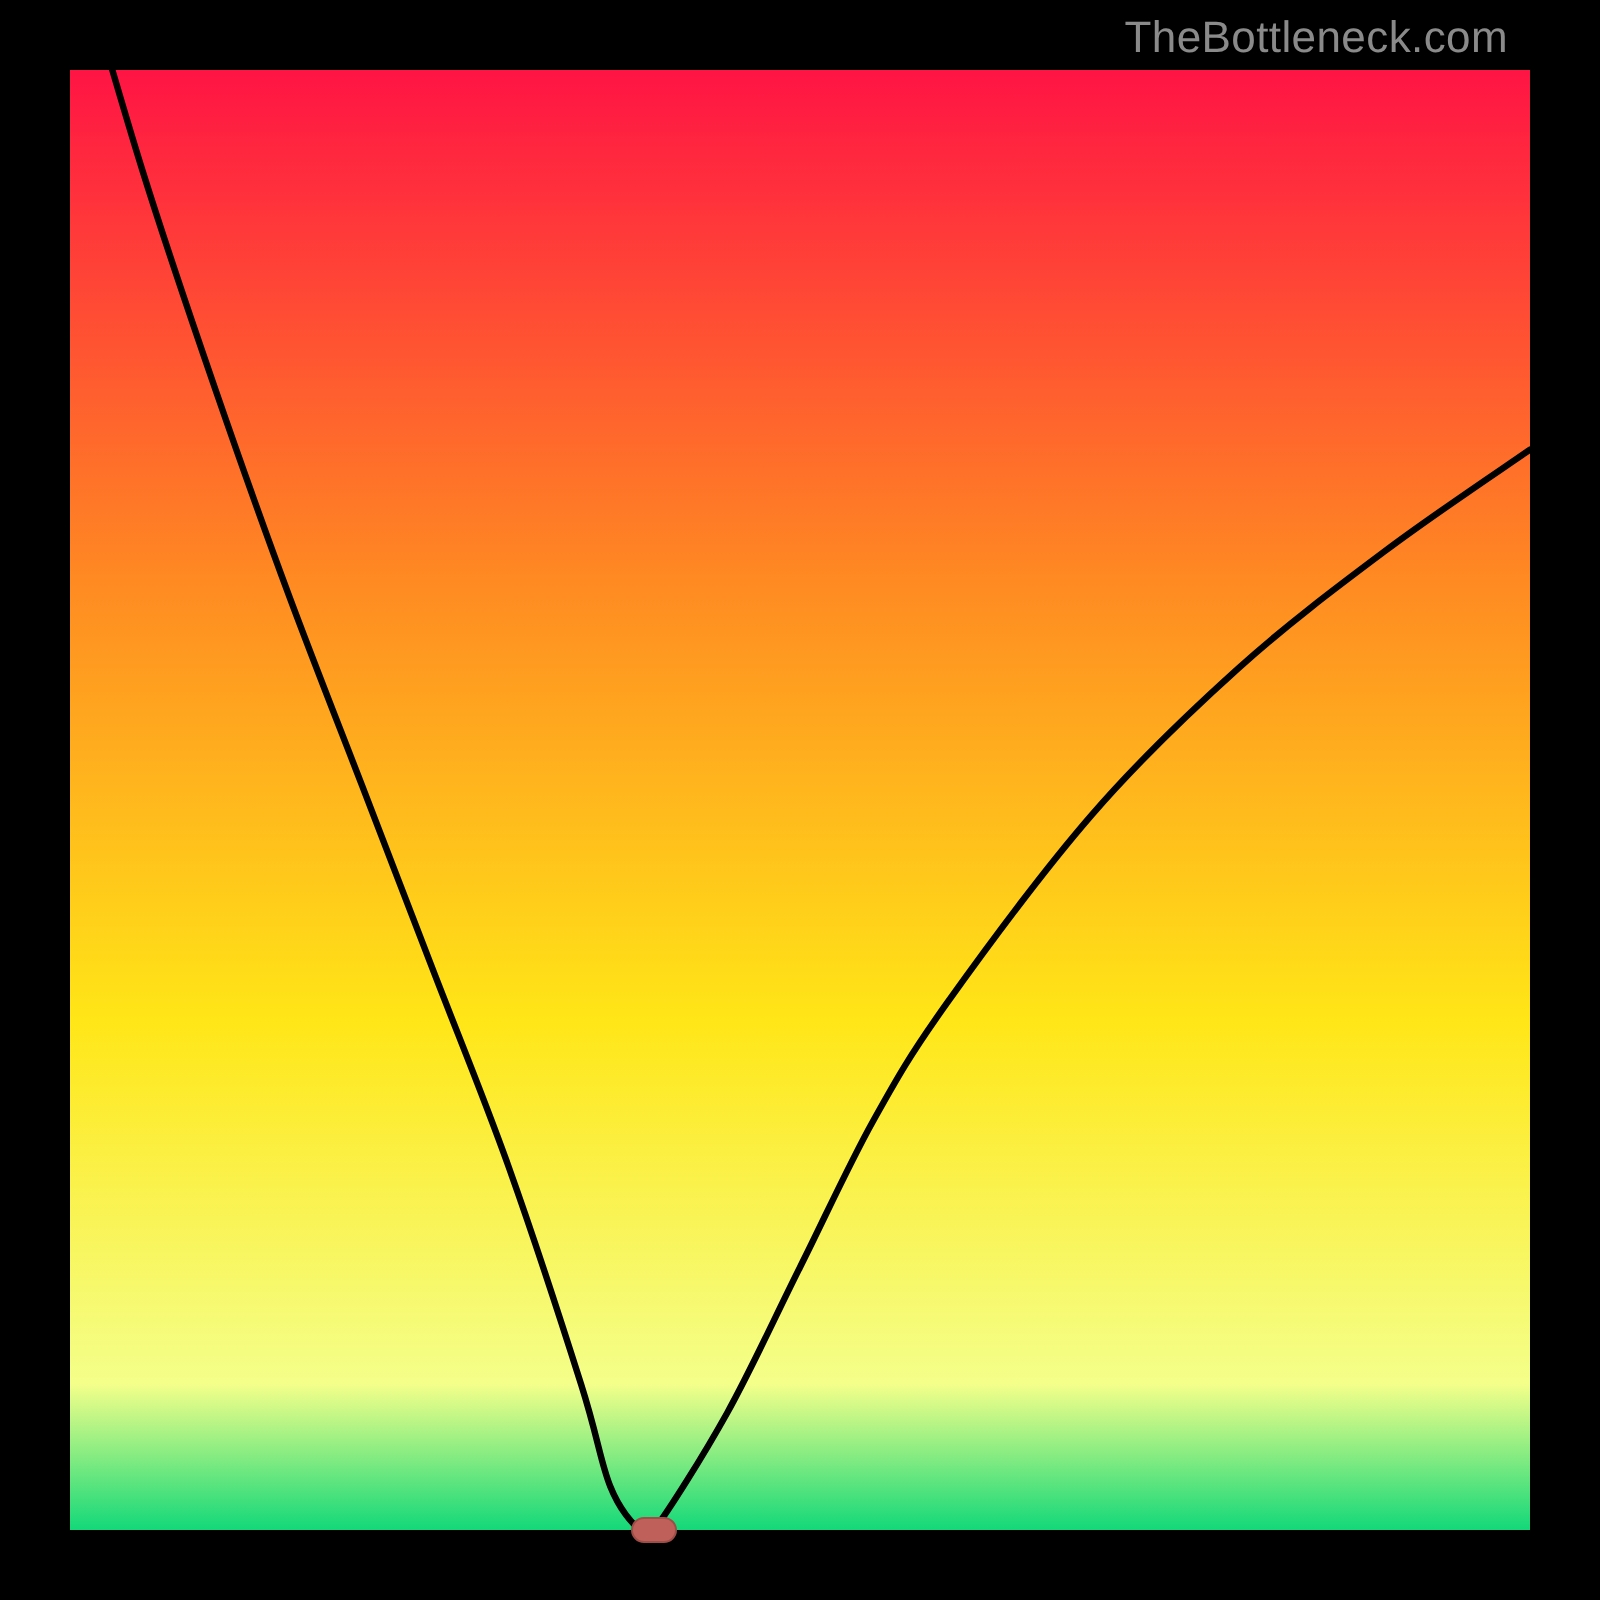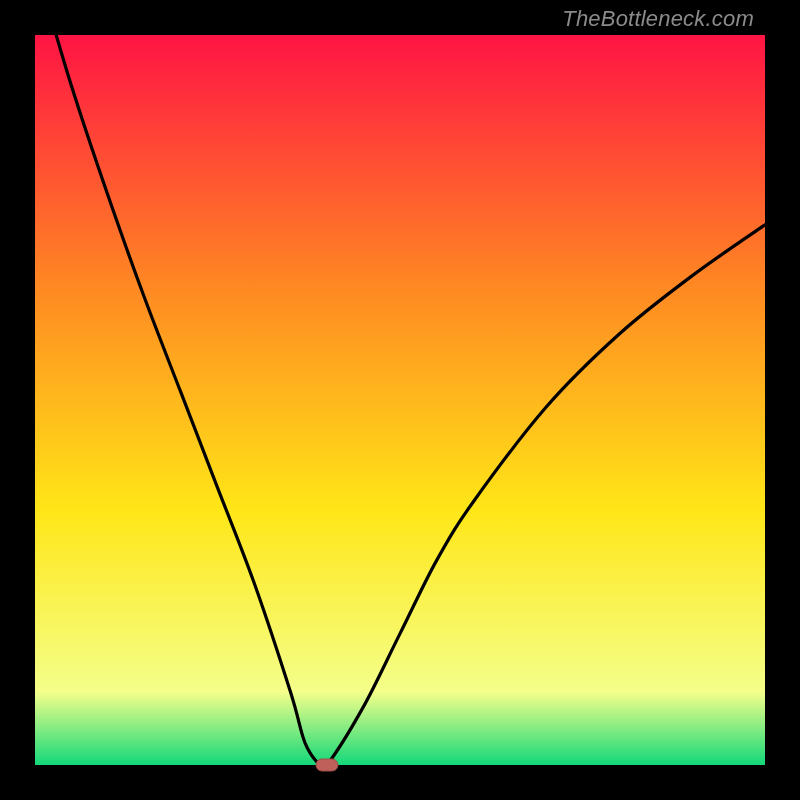"TheBottleneck.com" .frame { font-style: italic -> none }
